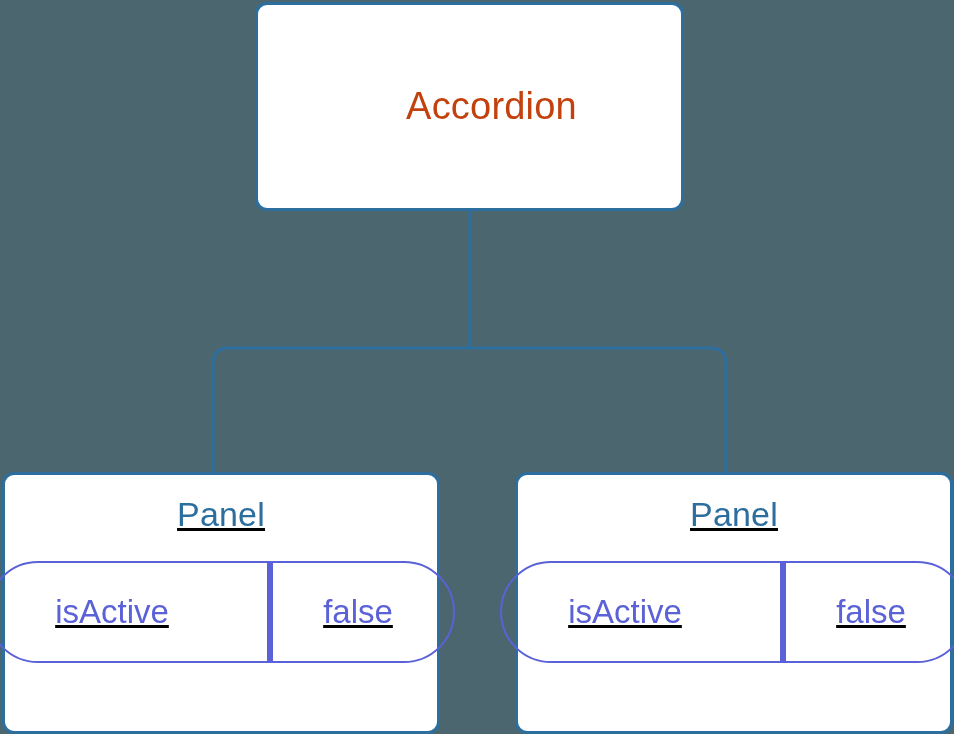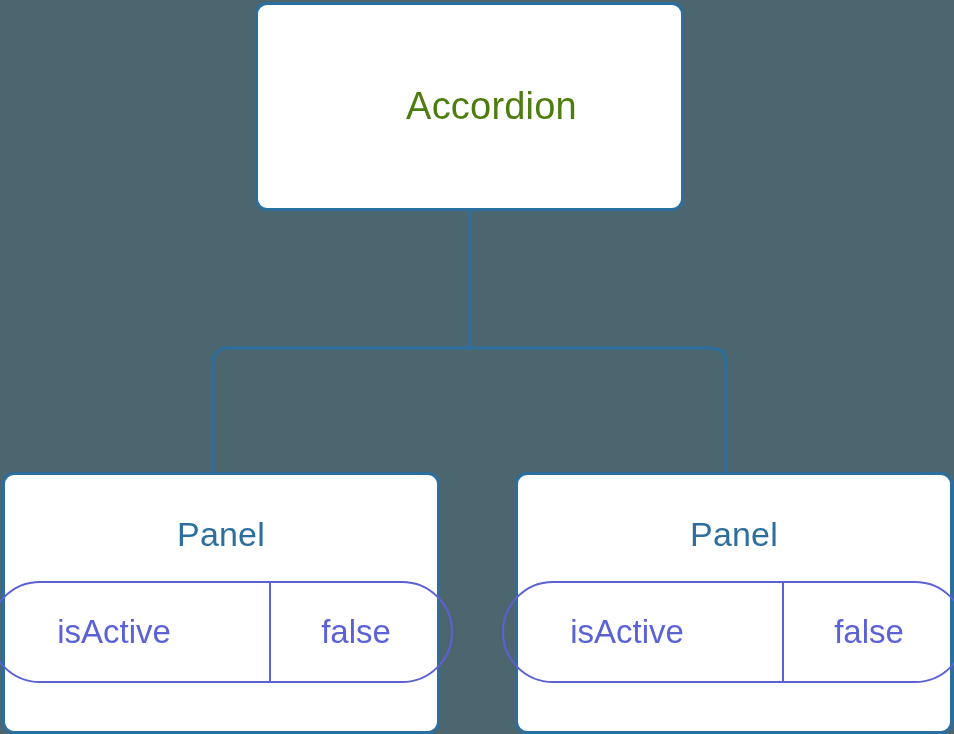"Accordion" div.node-title { color: #4d7c0f -> #c2410c }
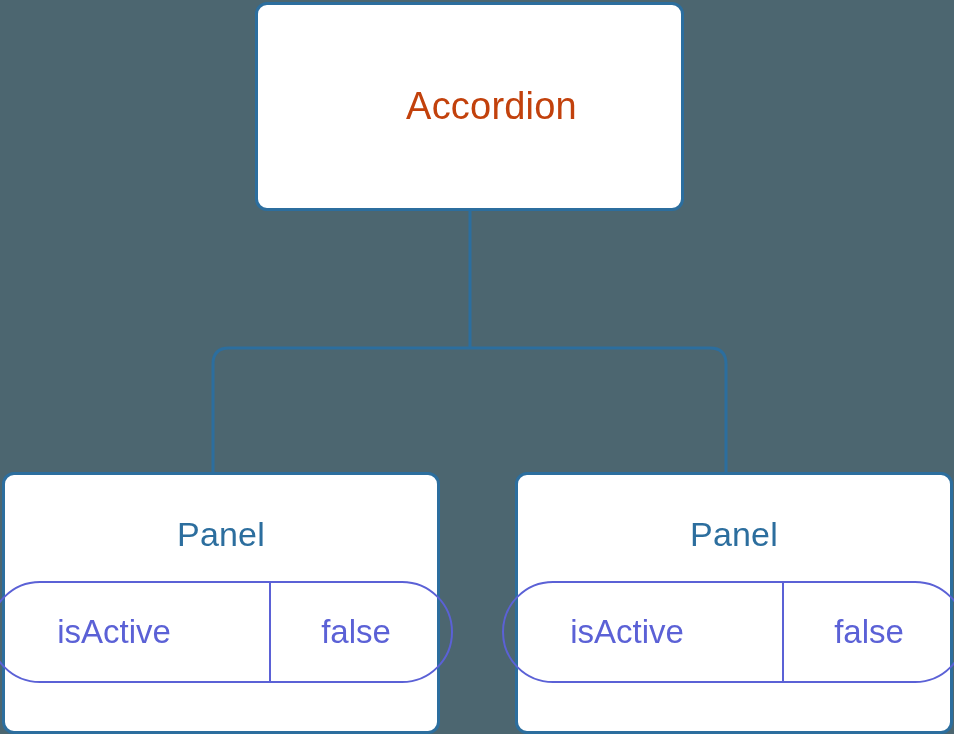"Panel" .node-leaf { padding-top: 42px -> 22px; text-decoration: none -> underline }
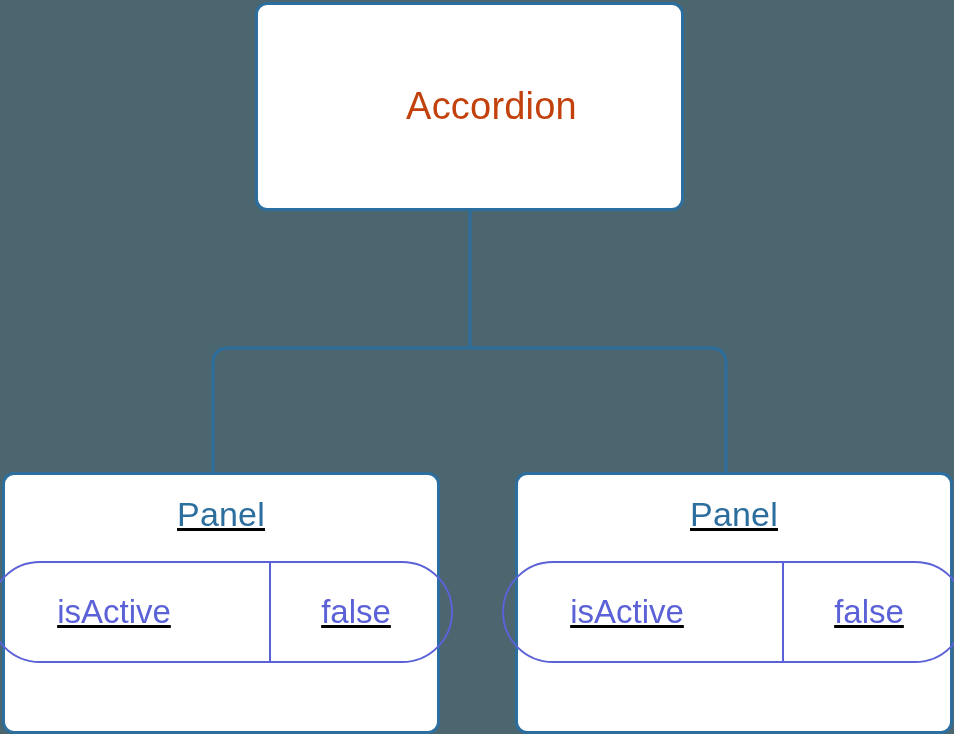"false" .prop-val { border-left: 2px solid #b91c1c -> 6px solid #b91c1c }
